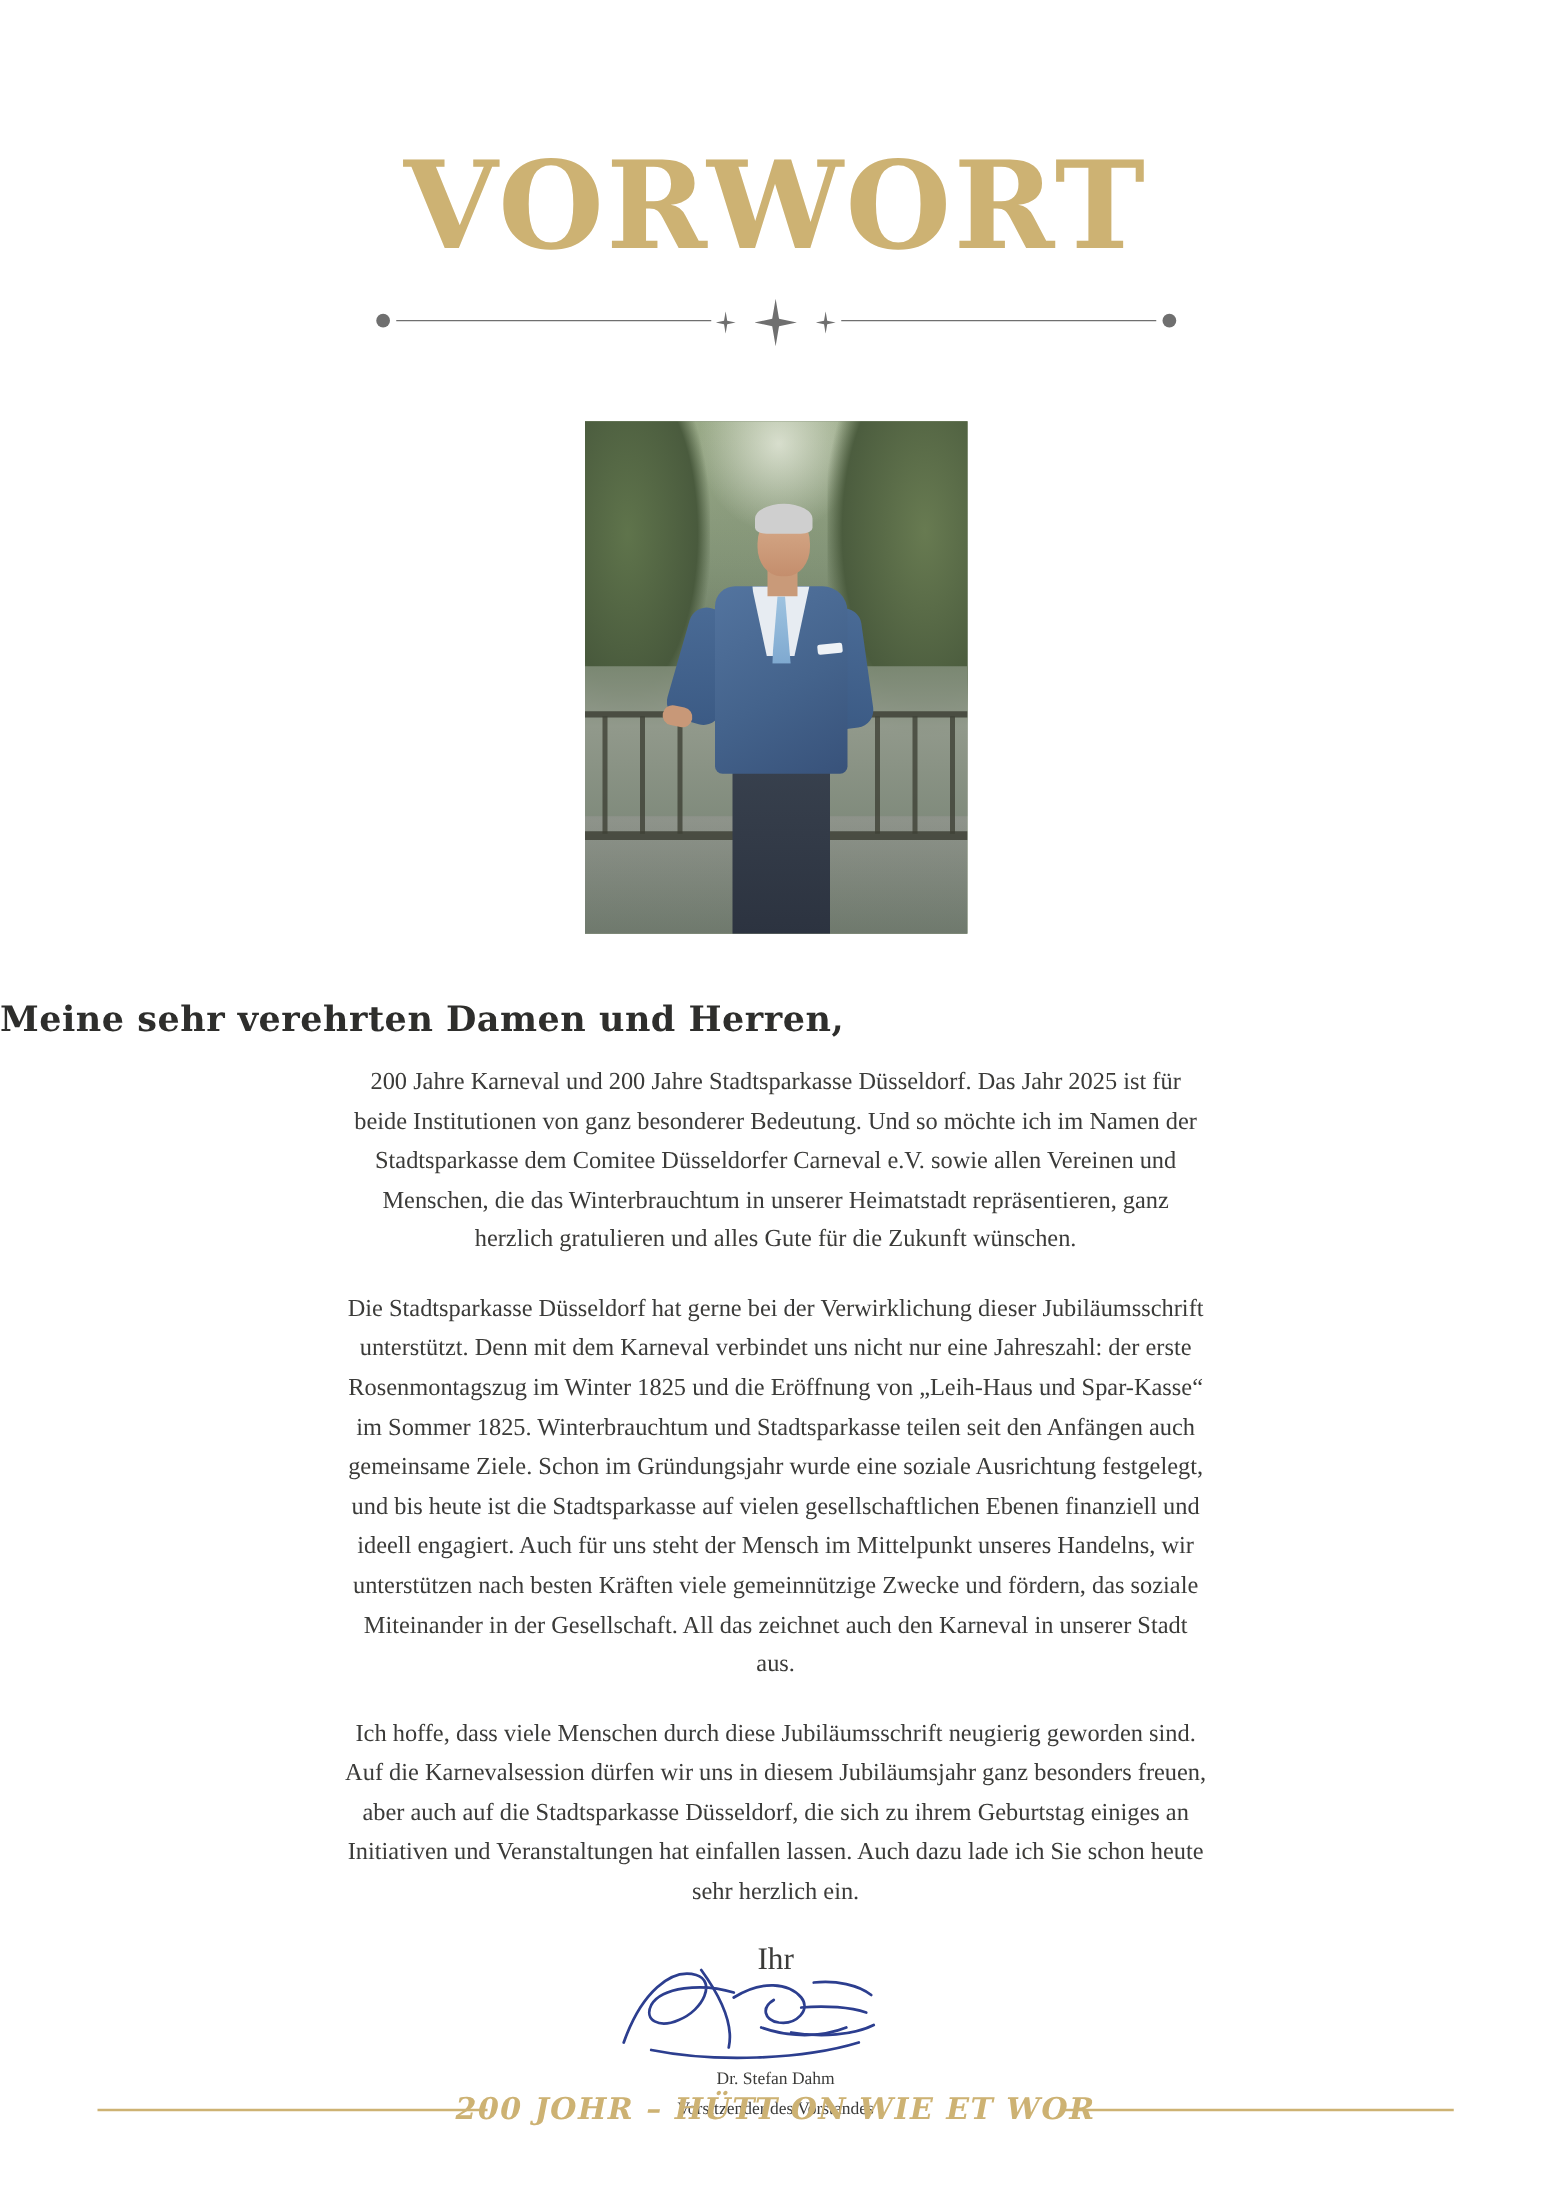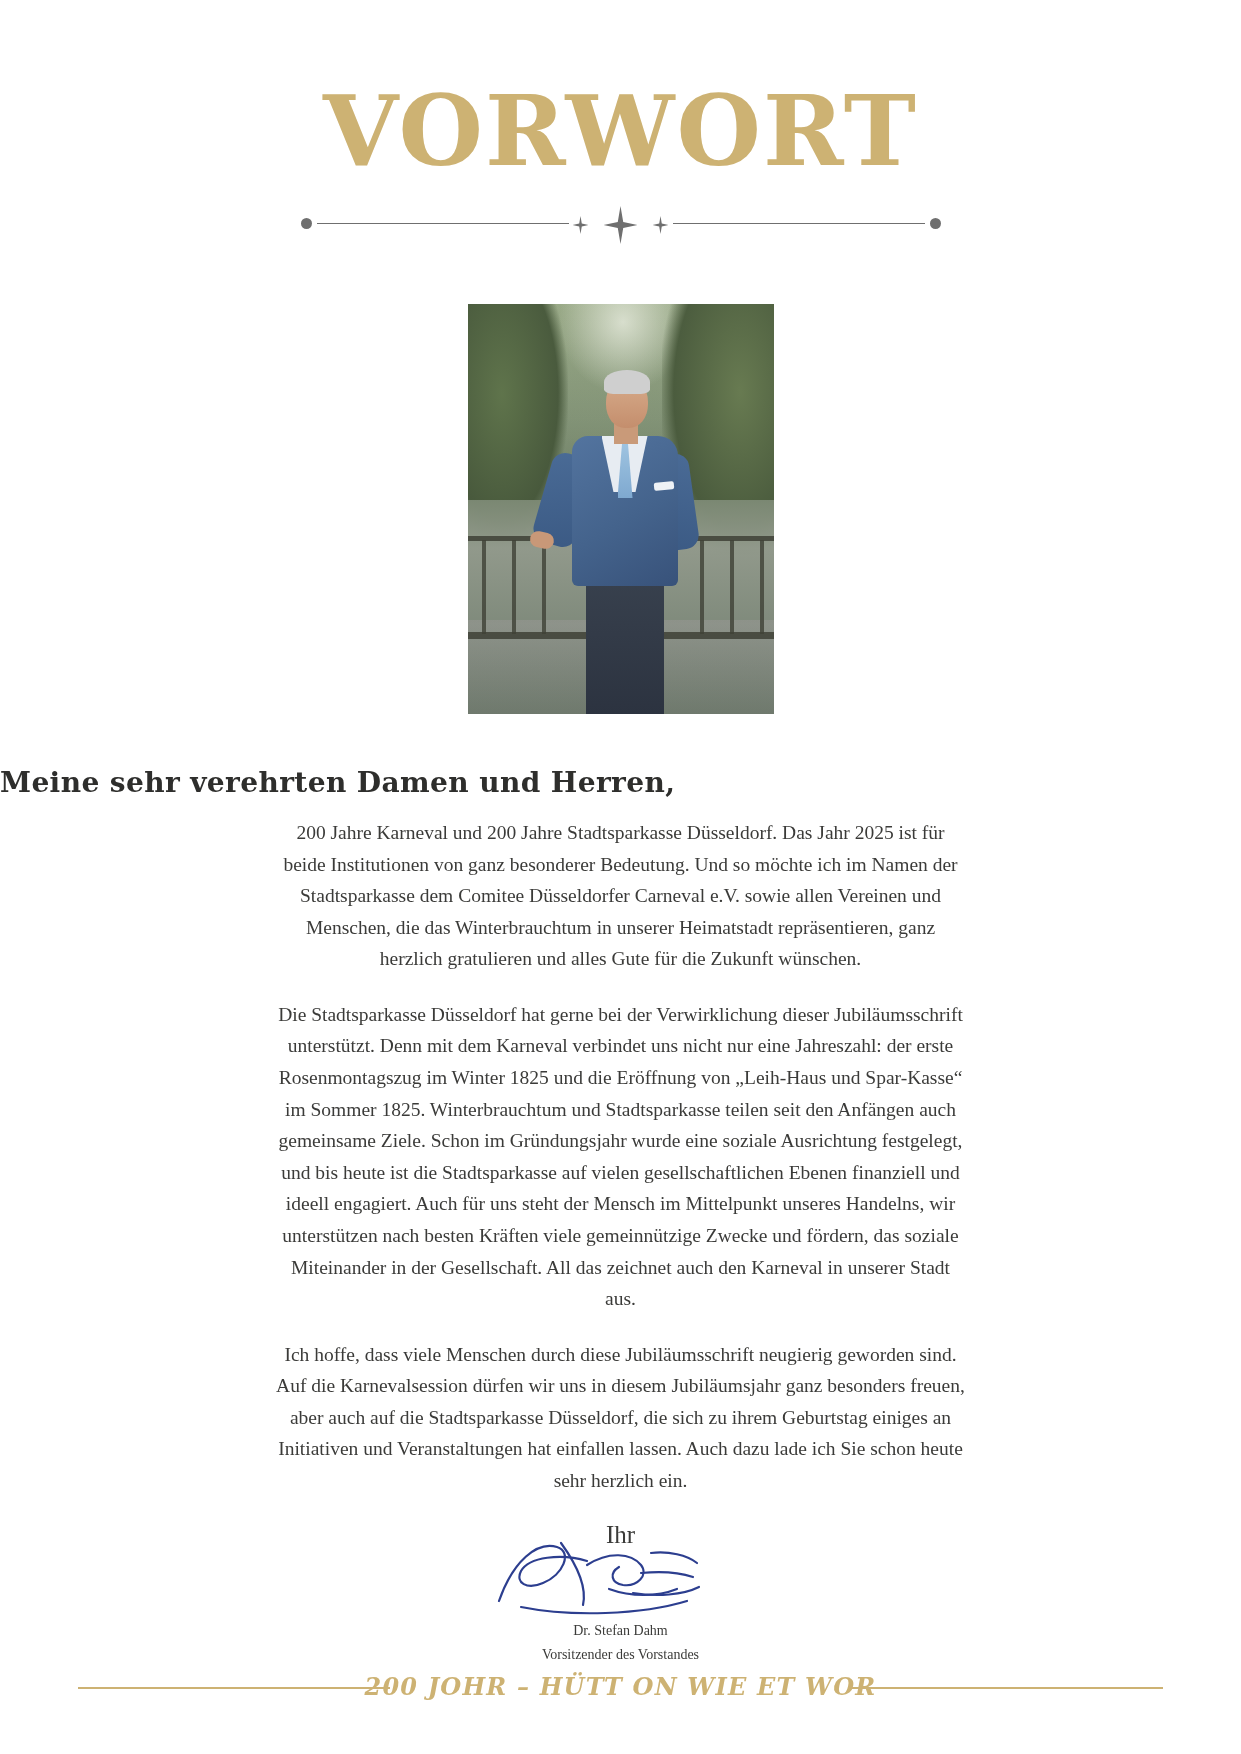"VORWORT" .title { padding-top: 83px -> 116px }
